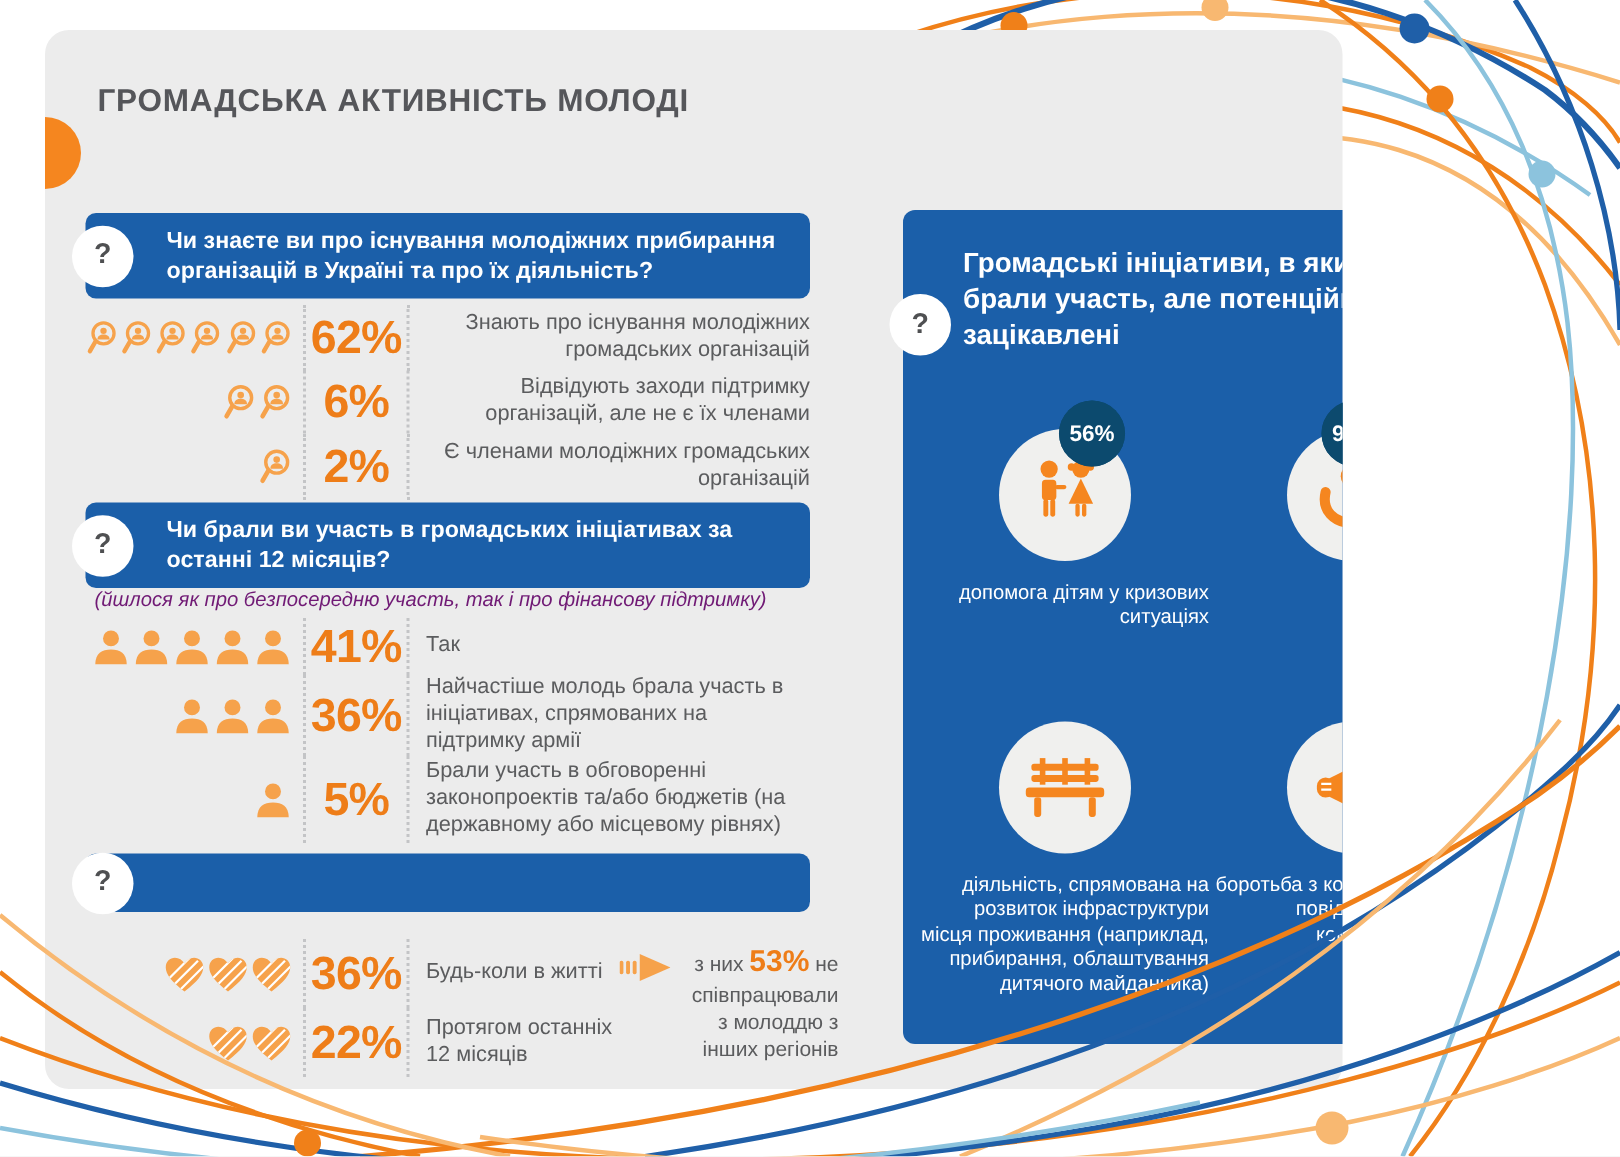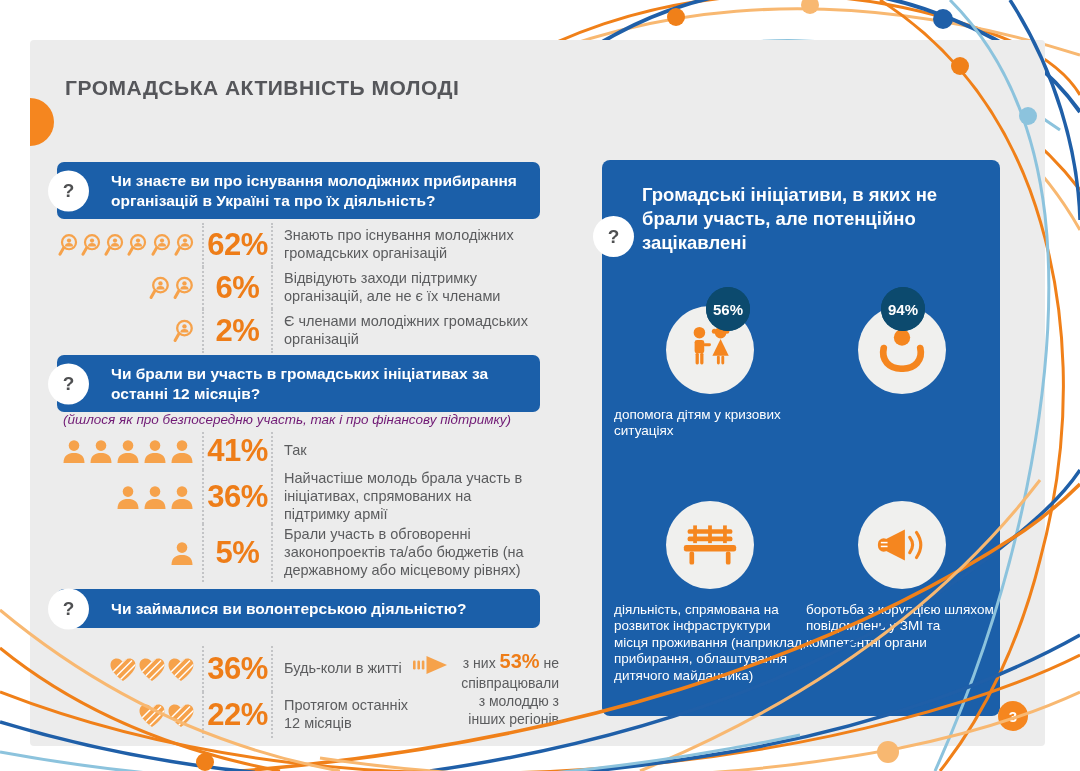"ГРОМАДСЬКА АКТИВНІСТЬ МОЛОДІ" .card { border-radius: 4px -> 16px; top: 40px -> 20px; width: 1015px -> 865px }
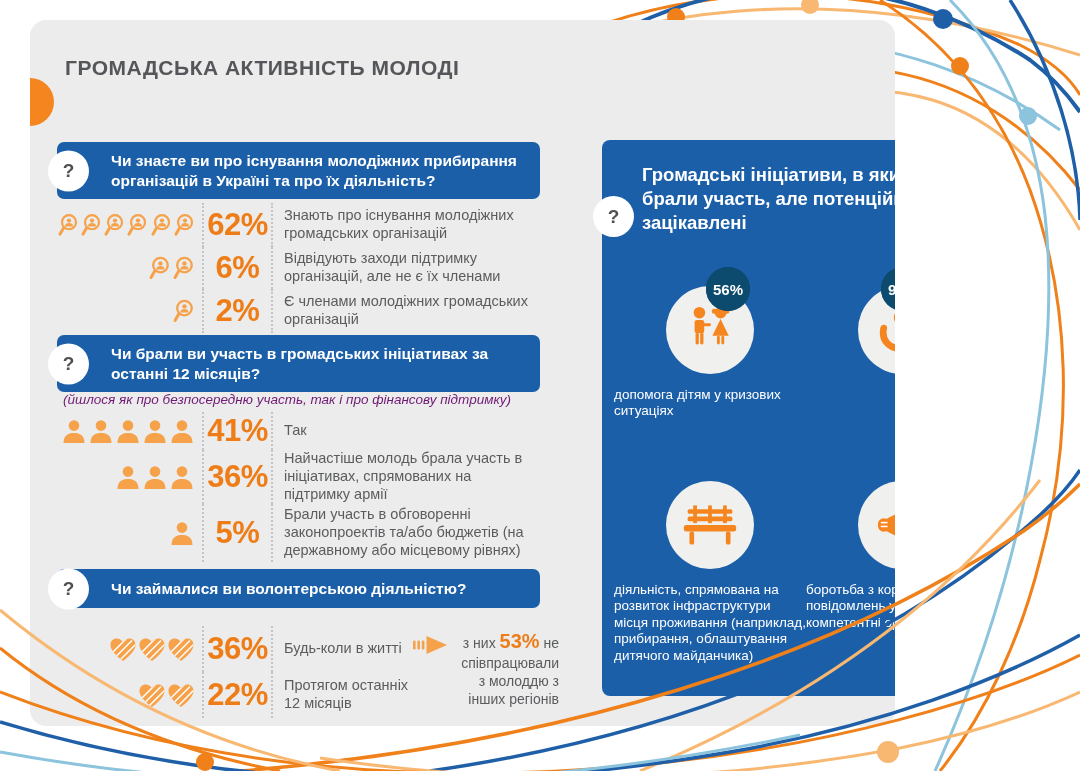"62%" #q1-stats { text-align: none -> right }
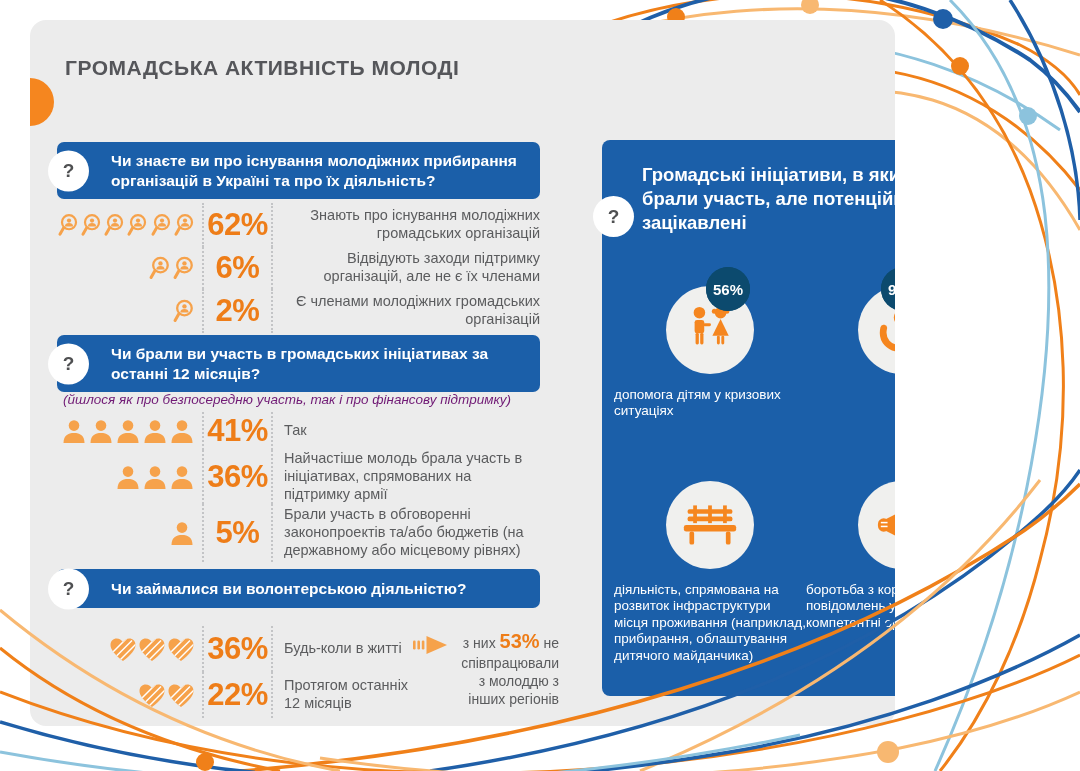"допомога дітям у кризових ситуаціях" .p-label { text-align: left -> right }
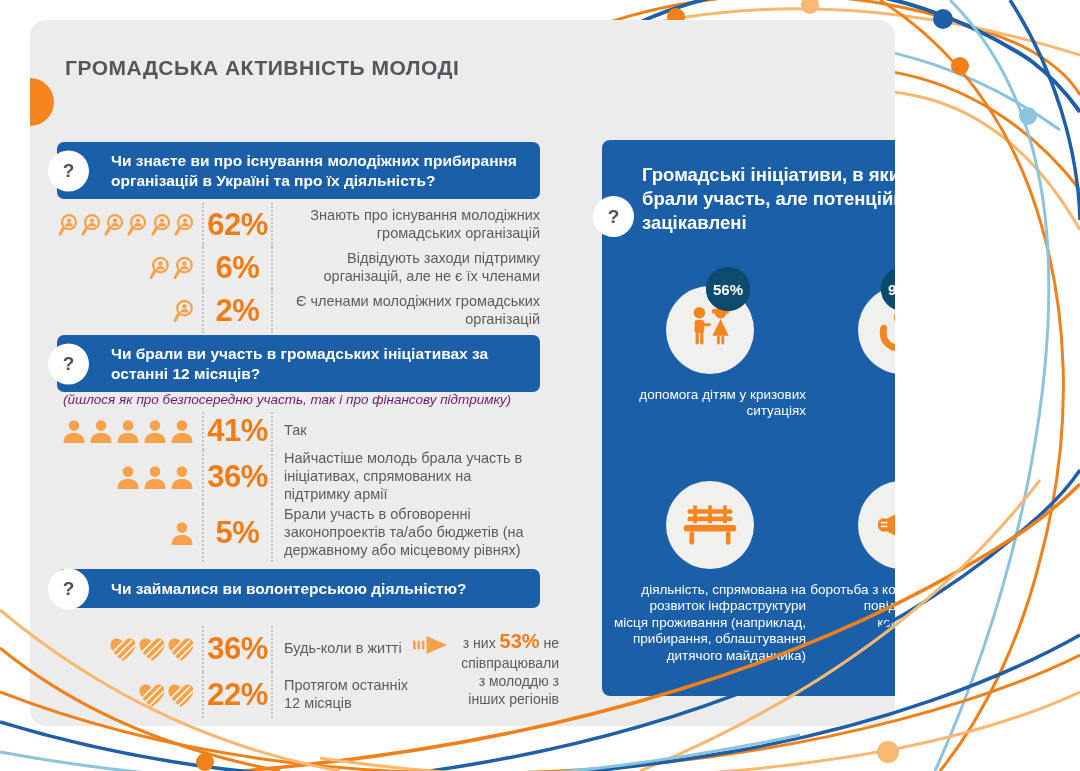"Чи займалися ви волонтерською" span { html: <span>Чи займалися ви волонтерською діяльністю?</span> -> none }
